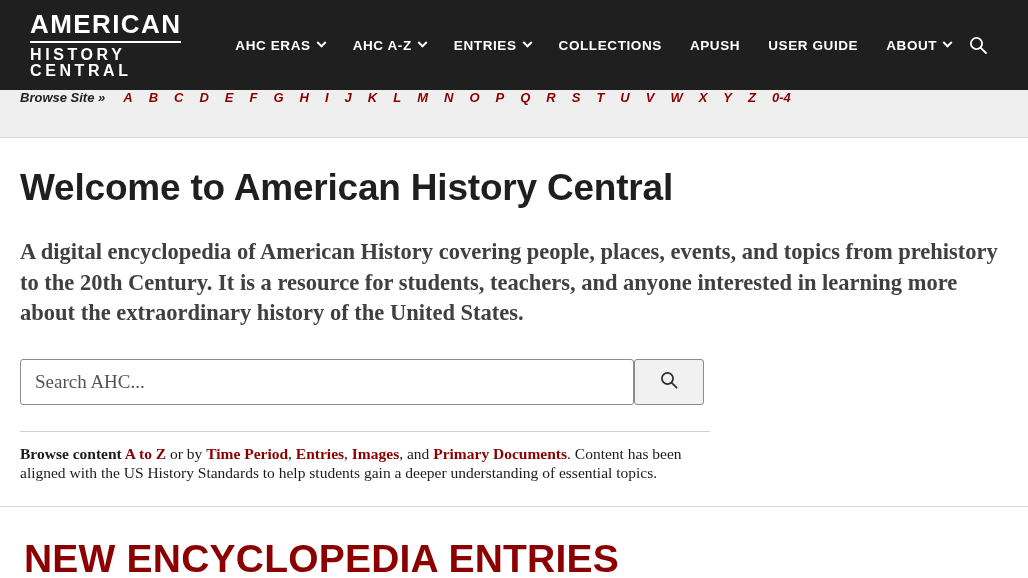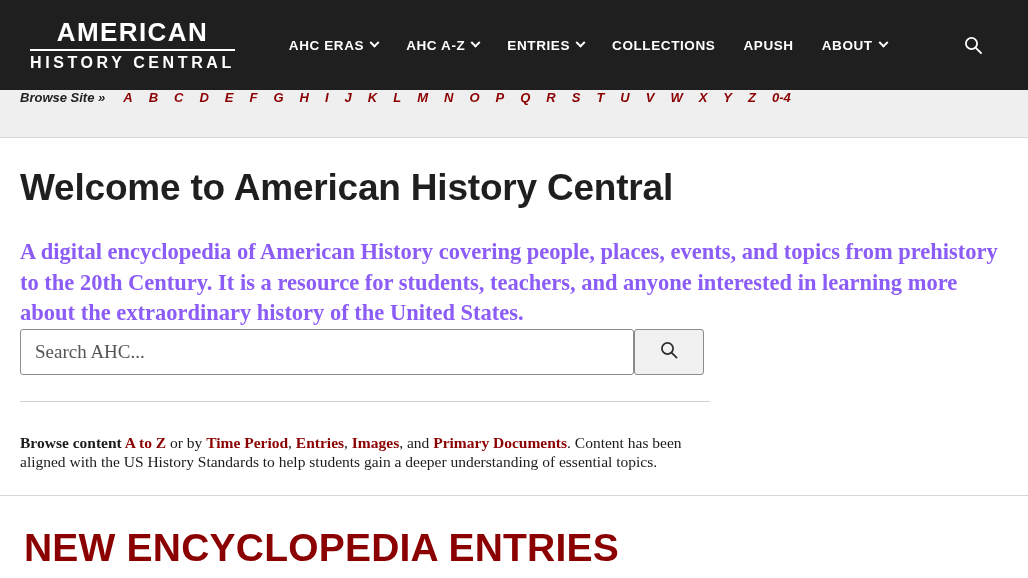"USER GUIDE" div.nav-item { html: none -> <div> <span>USER GUIDE</span> </div> }
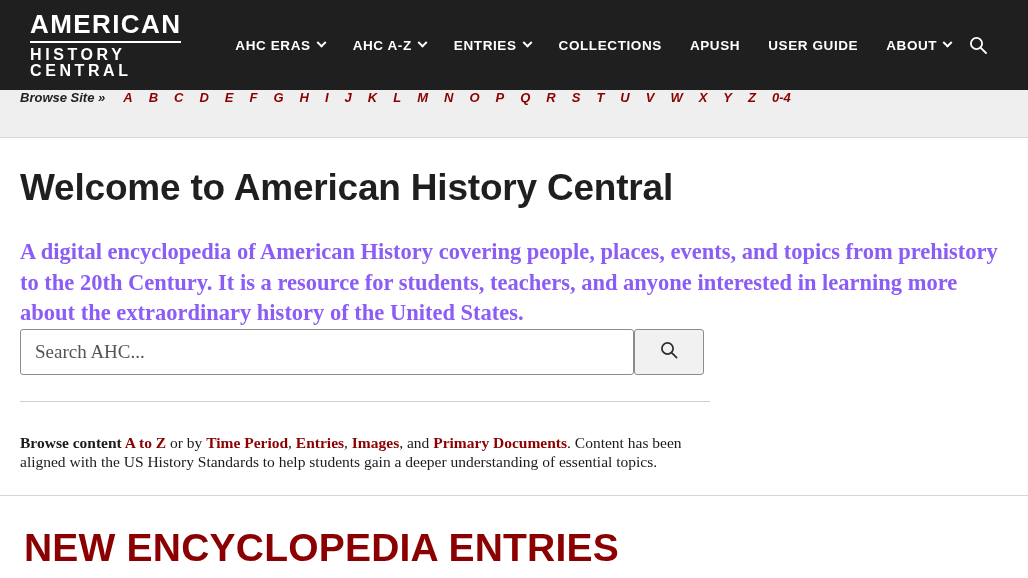"A digital encyclopedia of American" p.intro { color: #8b5cf6 -> #404040 }
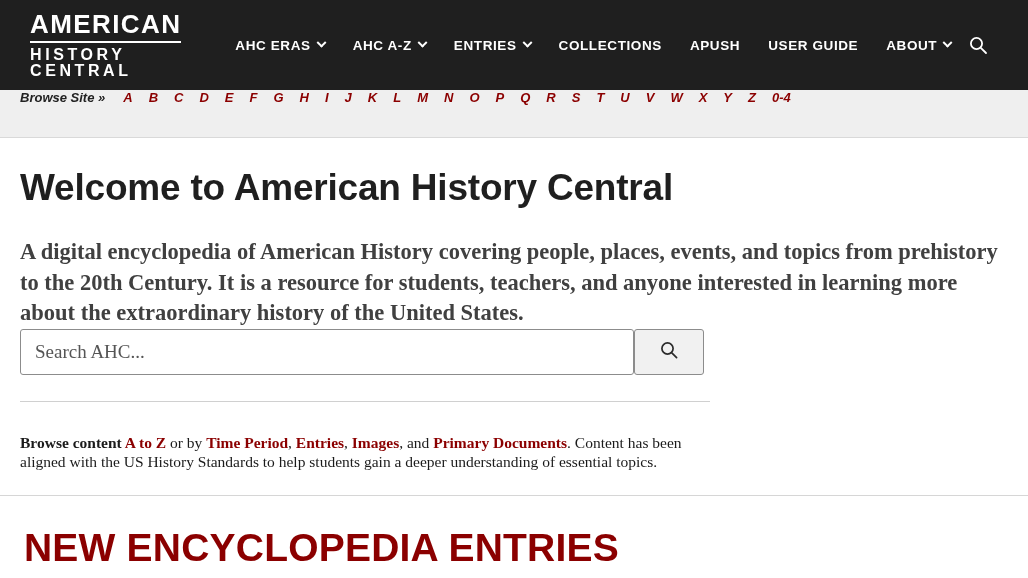"Search AHC..." .search-row { margin-top: none -> 30px }
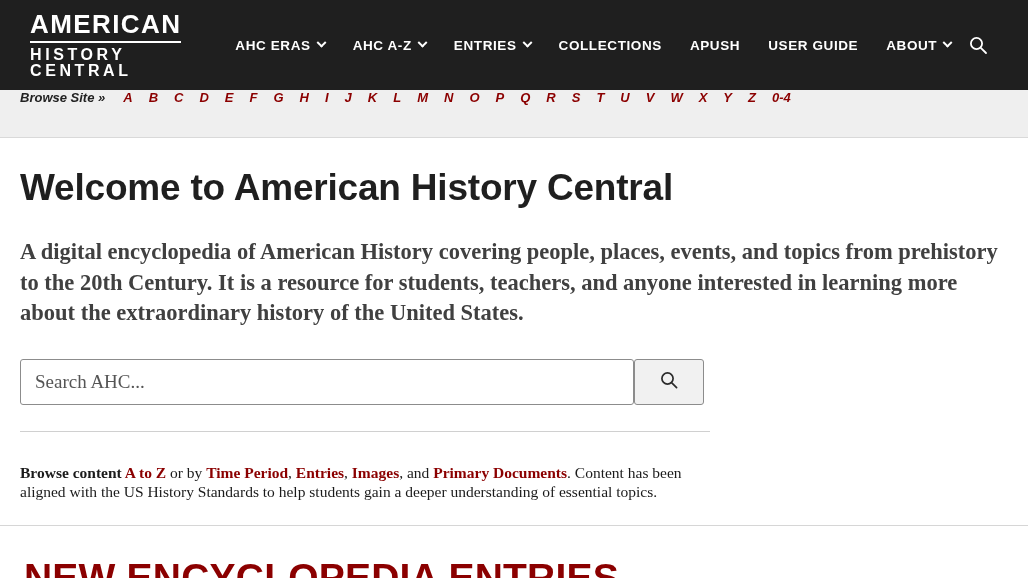"Browse content A to Z" .browse-note { margin: 31px 0 0 0 -> 12px 0 0 0 }
